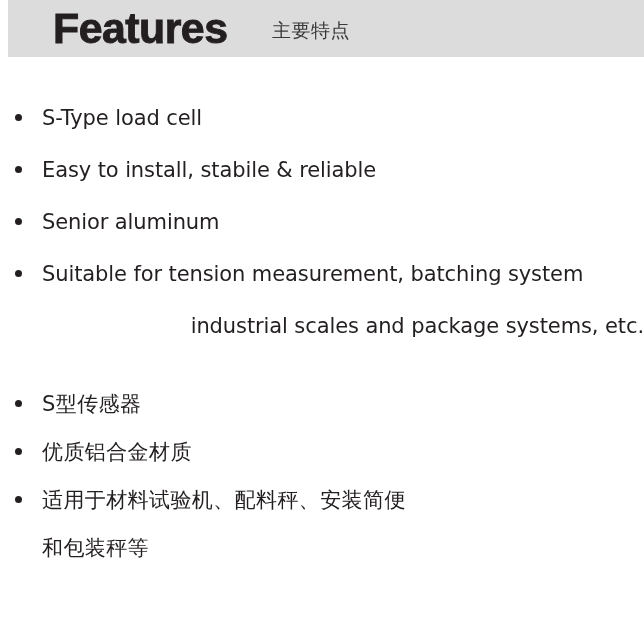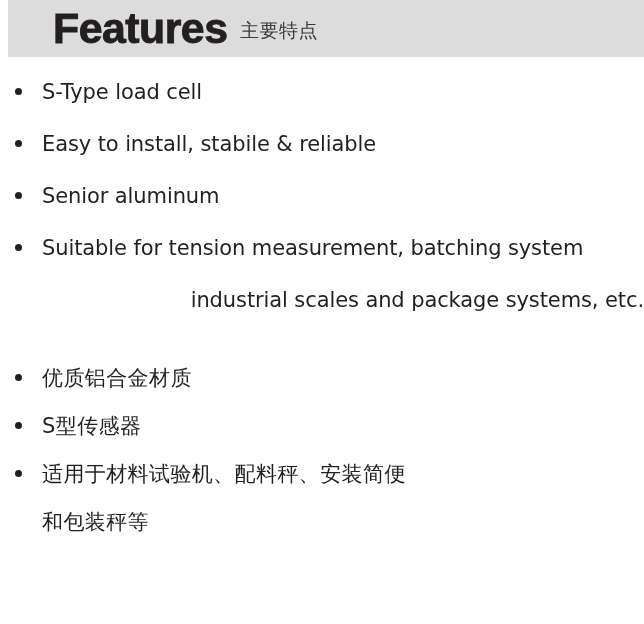"主要特点" .header-subtitle { margin-left: 16px -> 48px }
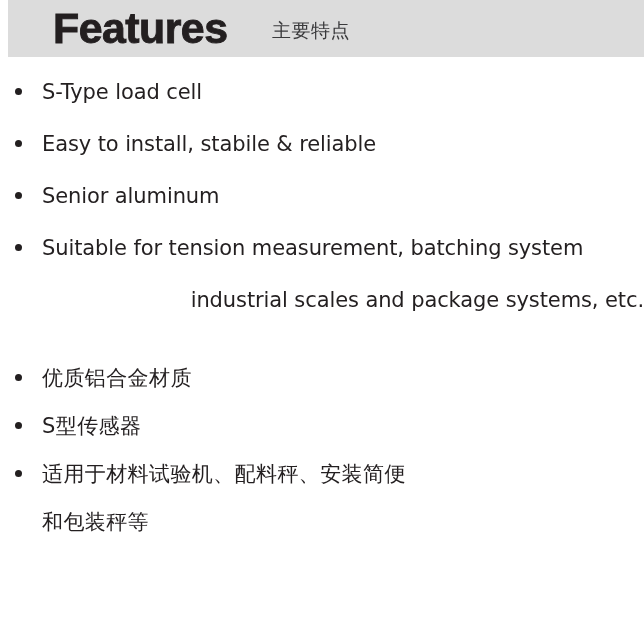"S-Type load cell" .content { top: 42px -> 68px }
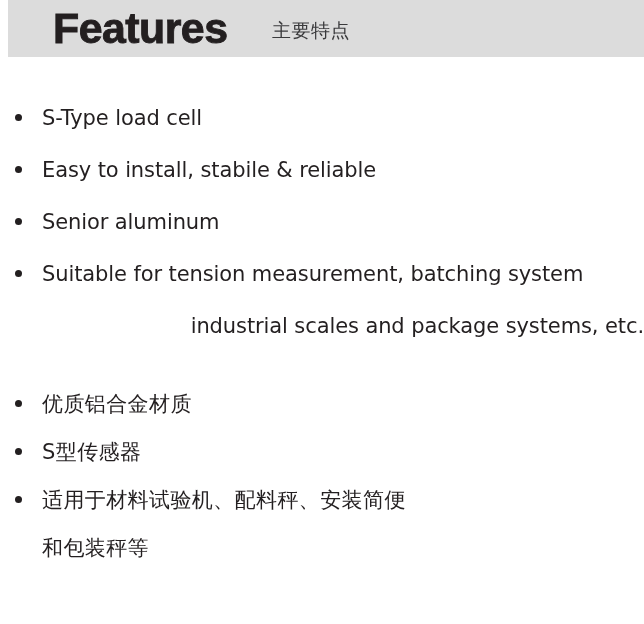"优质铝合金材质" li.bullet-item { order: before "S型传感器" -> after "S型传感器" }
